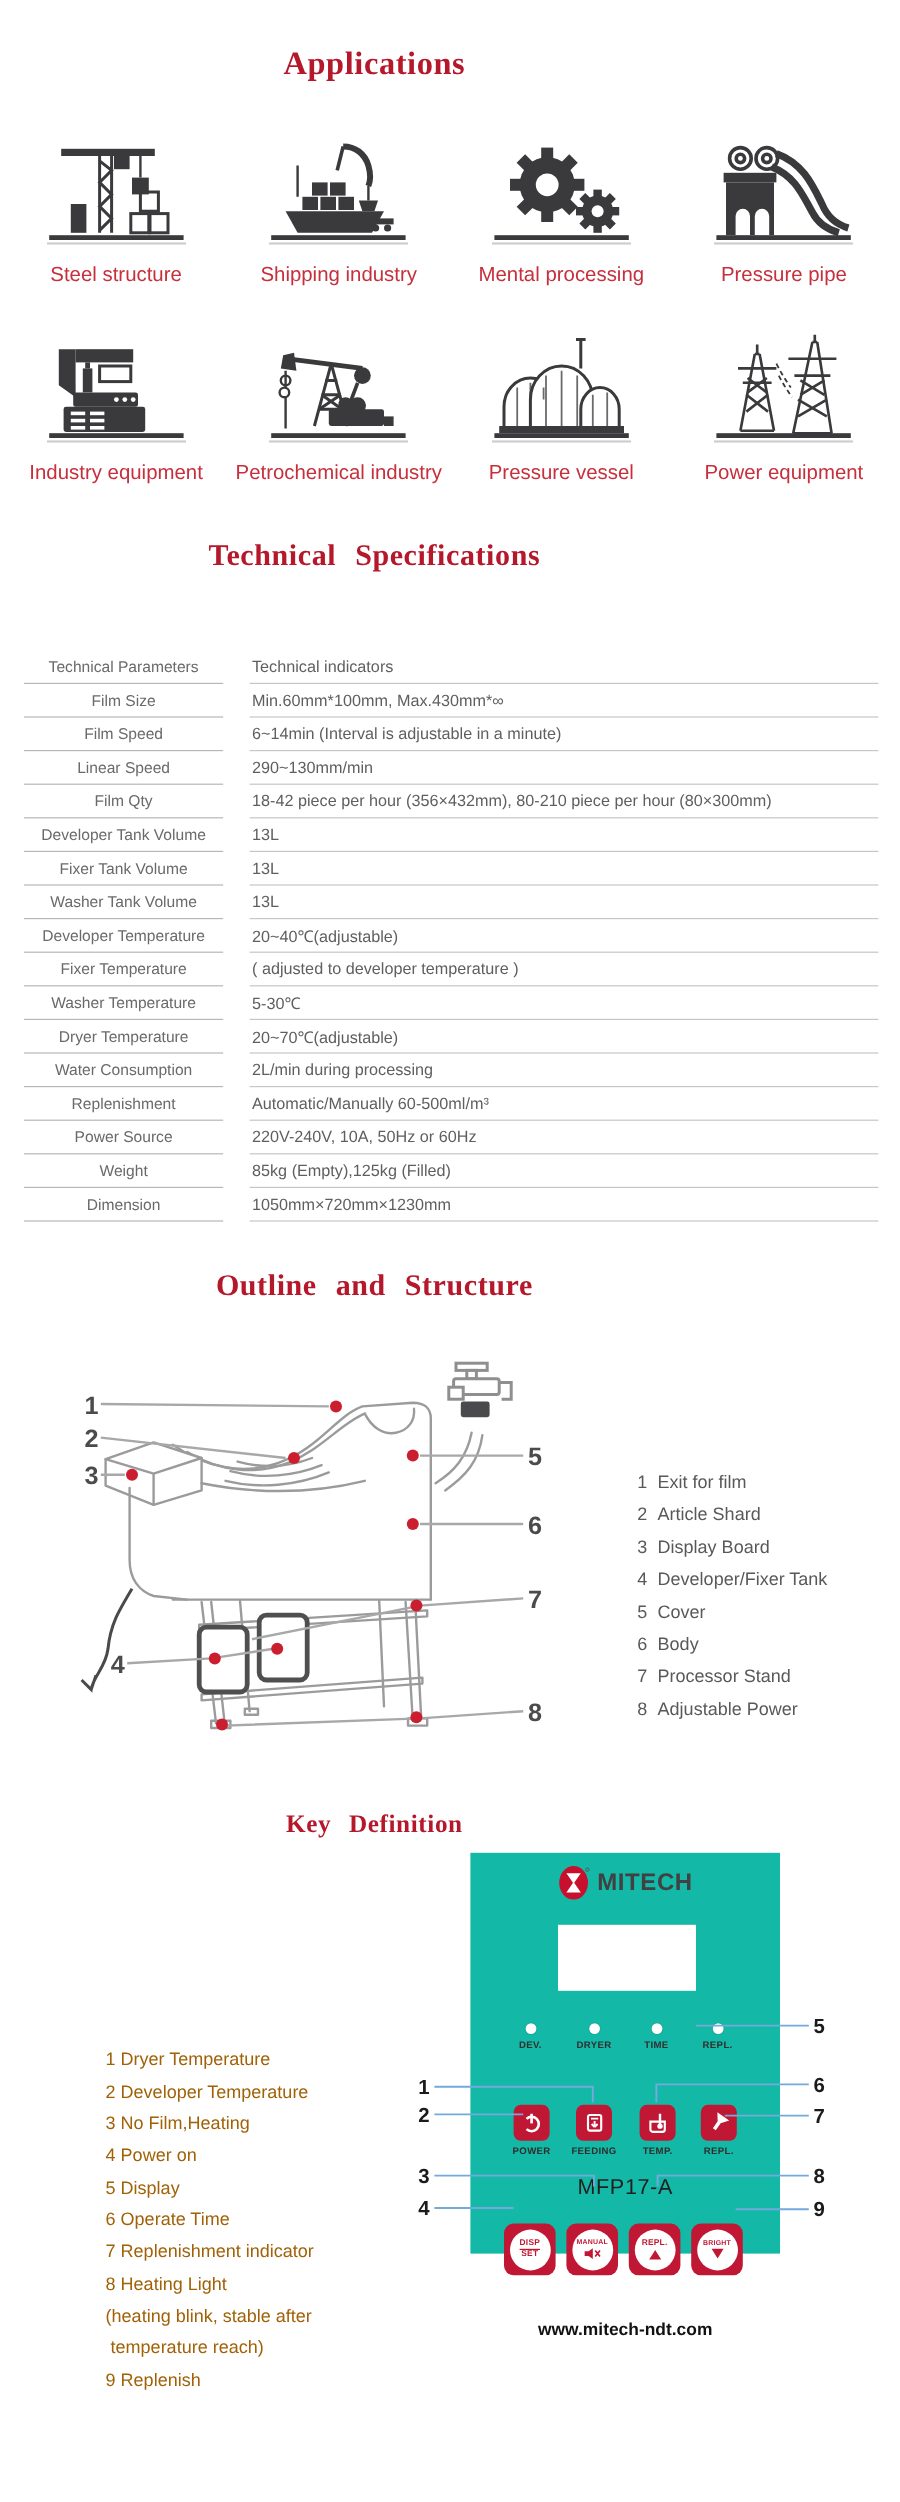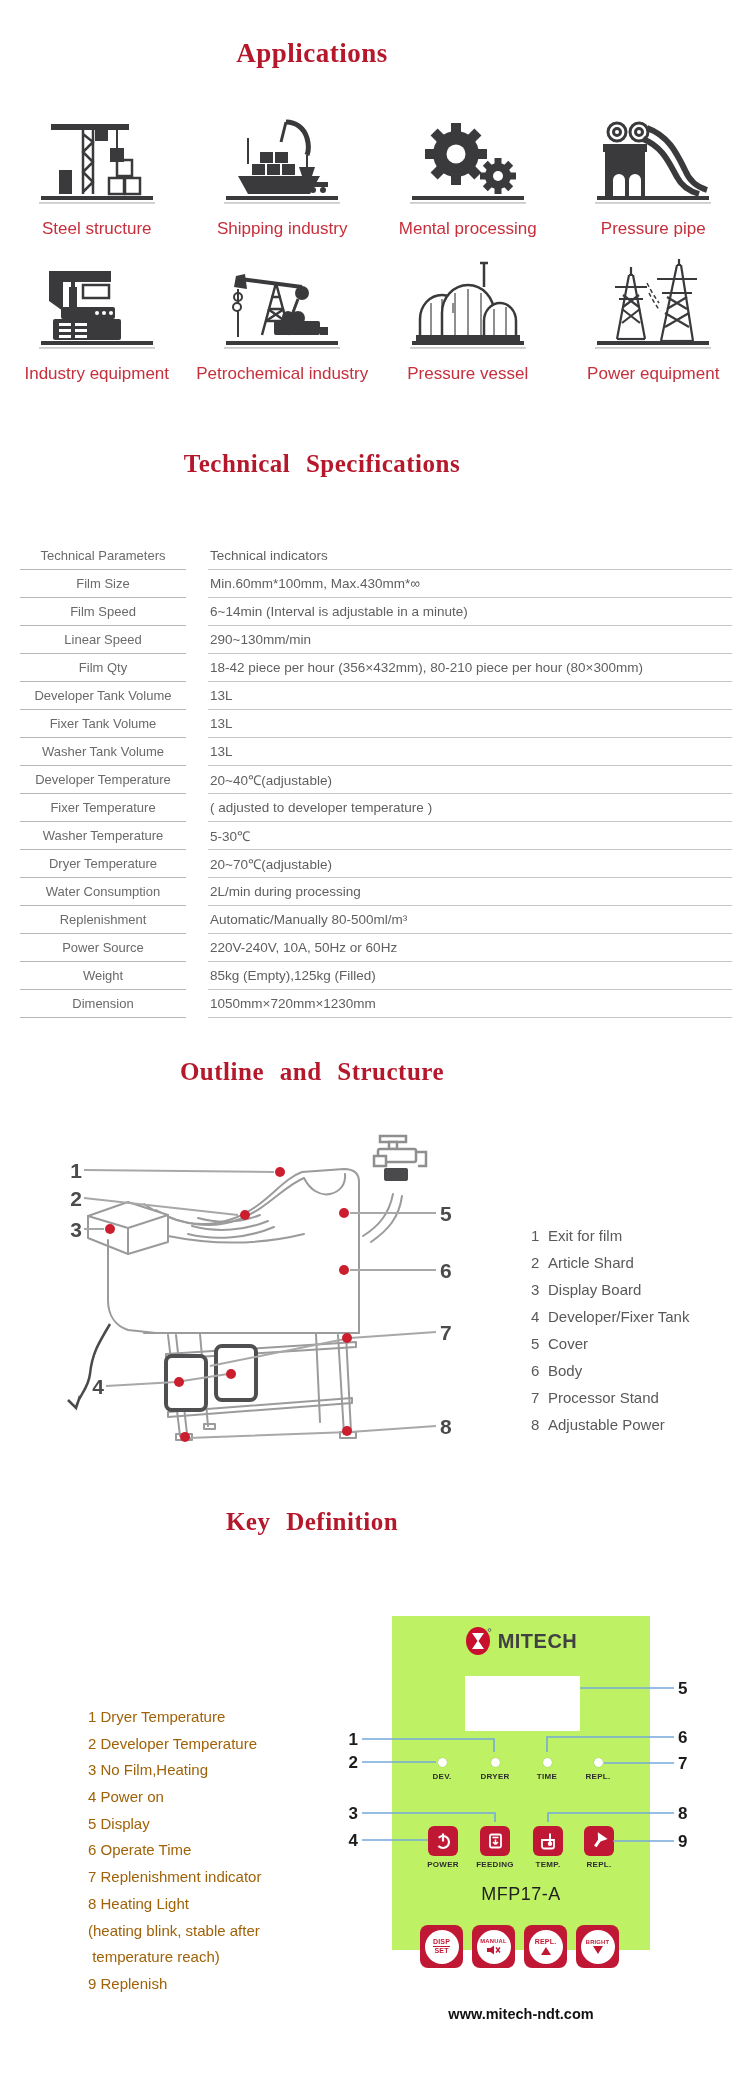"Steel structure" .app-grid { row-gap: 18px -> 38px }
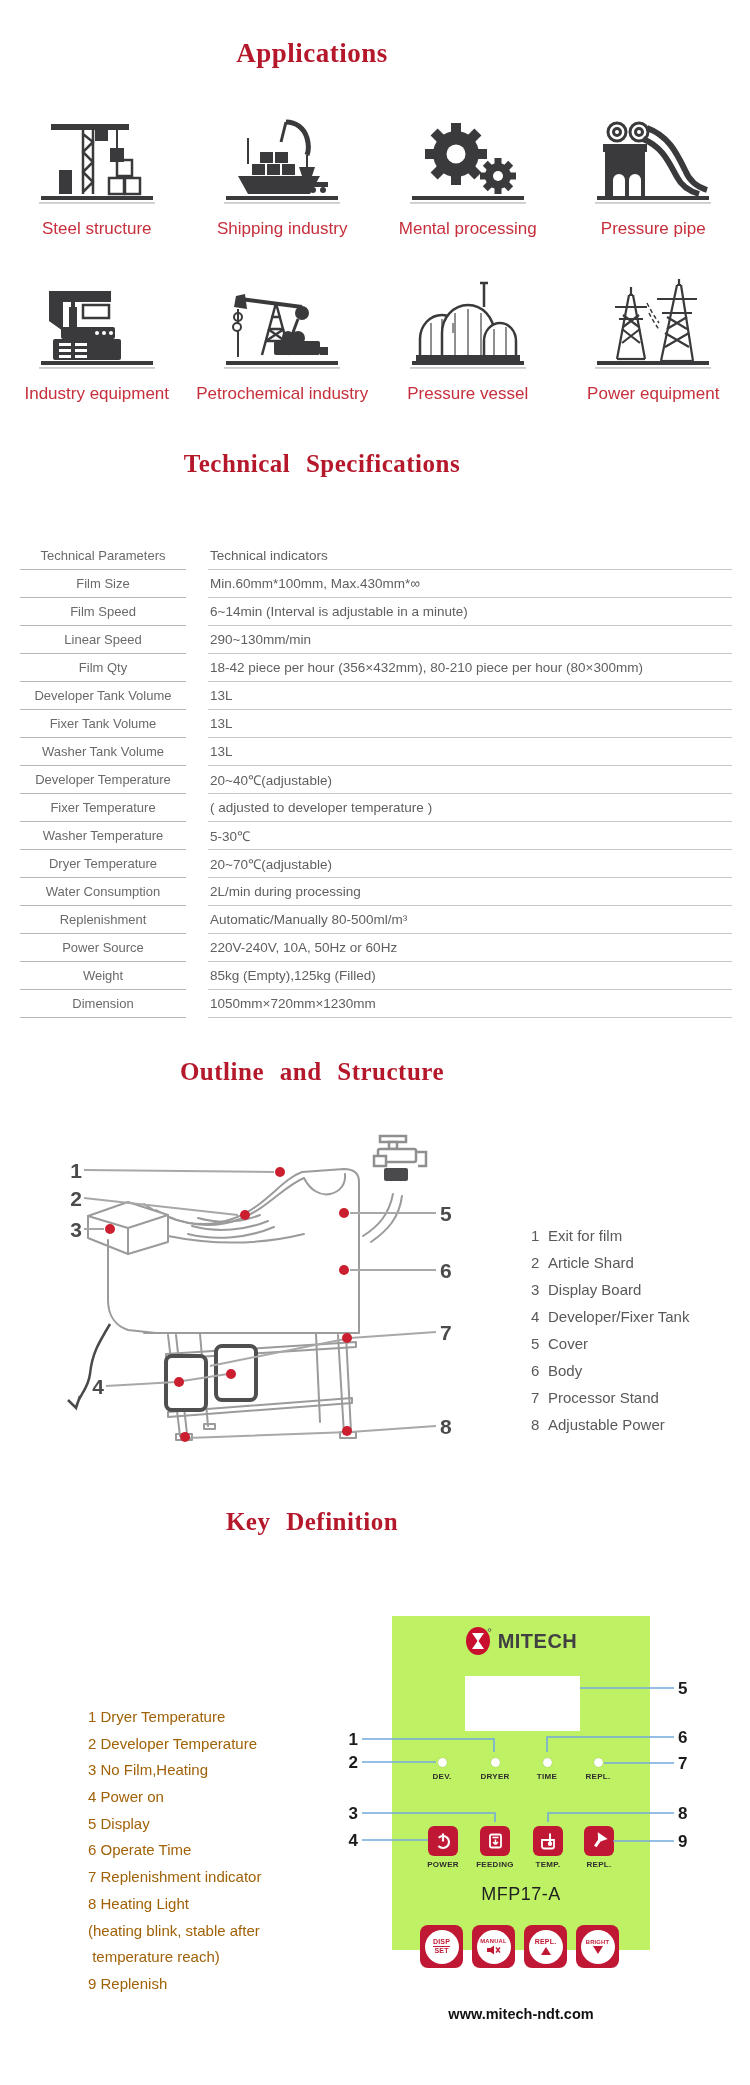"Technical Specifications" div.section-title { padding-left: 10px -> none }
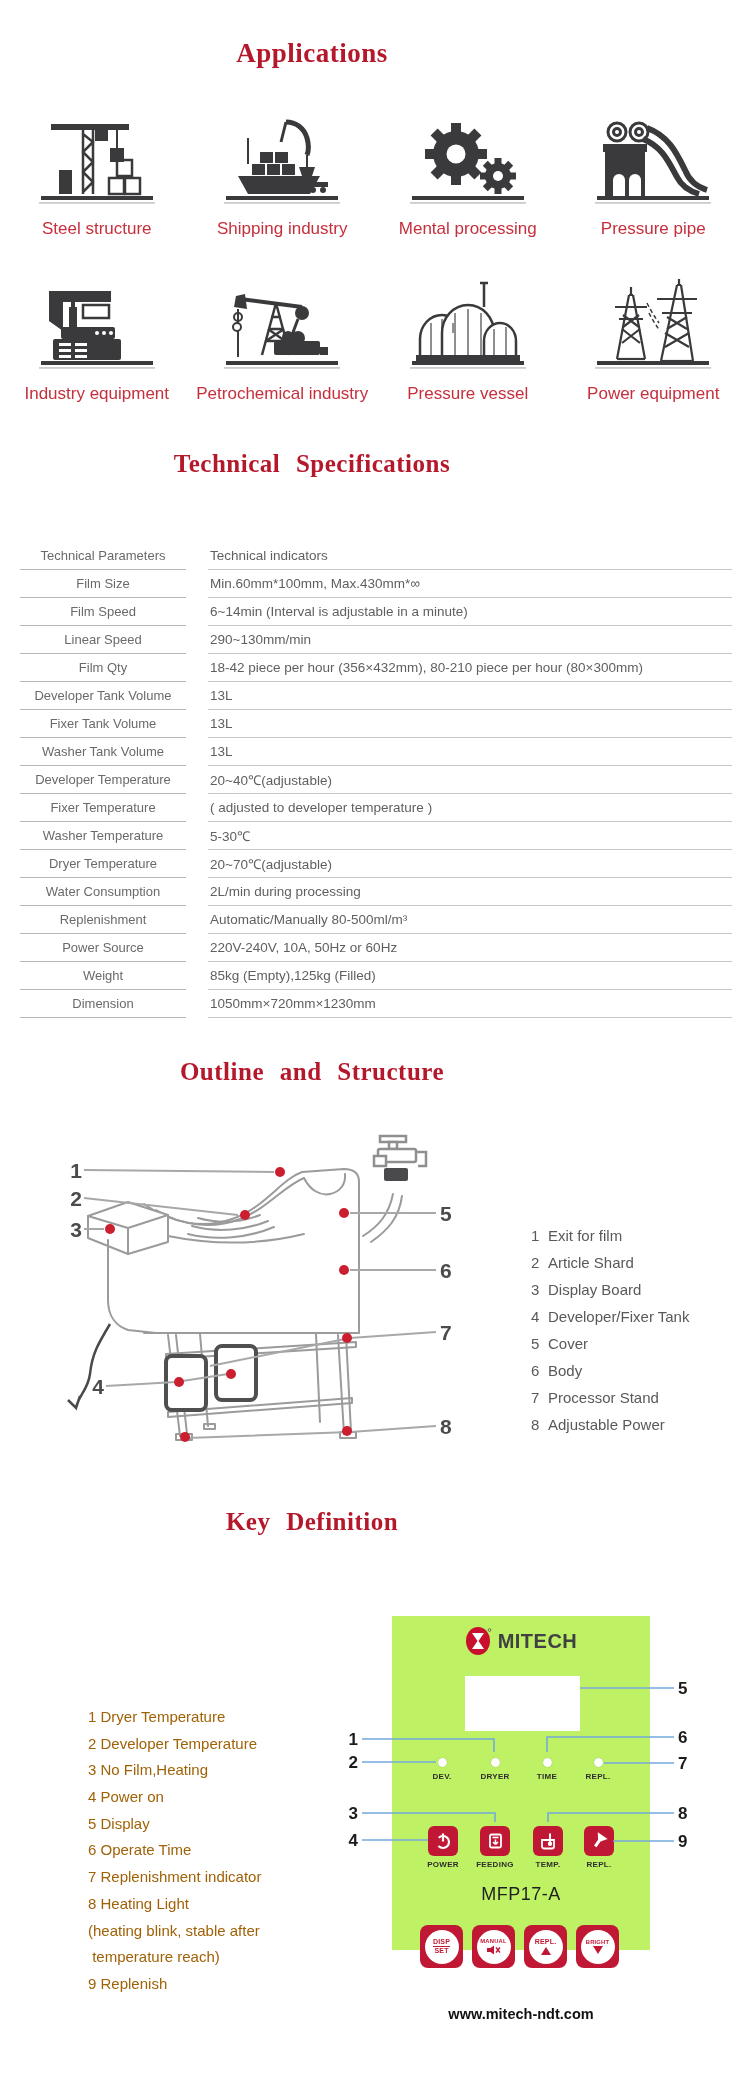"Automatic/Manually 80-500ml/m³" div.spec-value { text: 80-500ml/m³ -> 60-500ml/m³ }
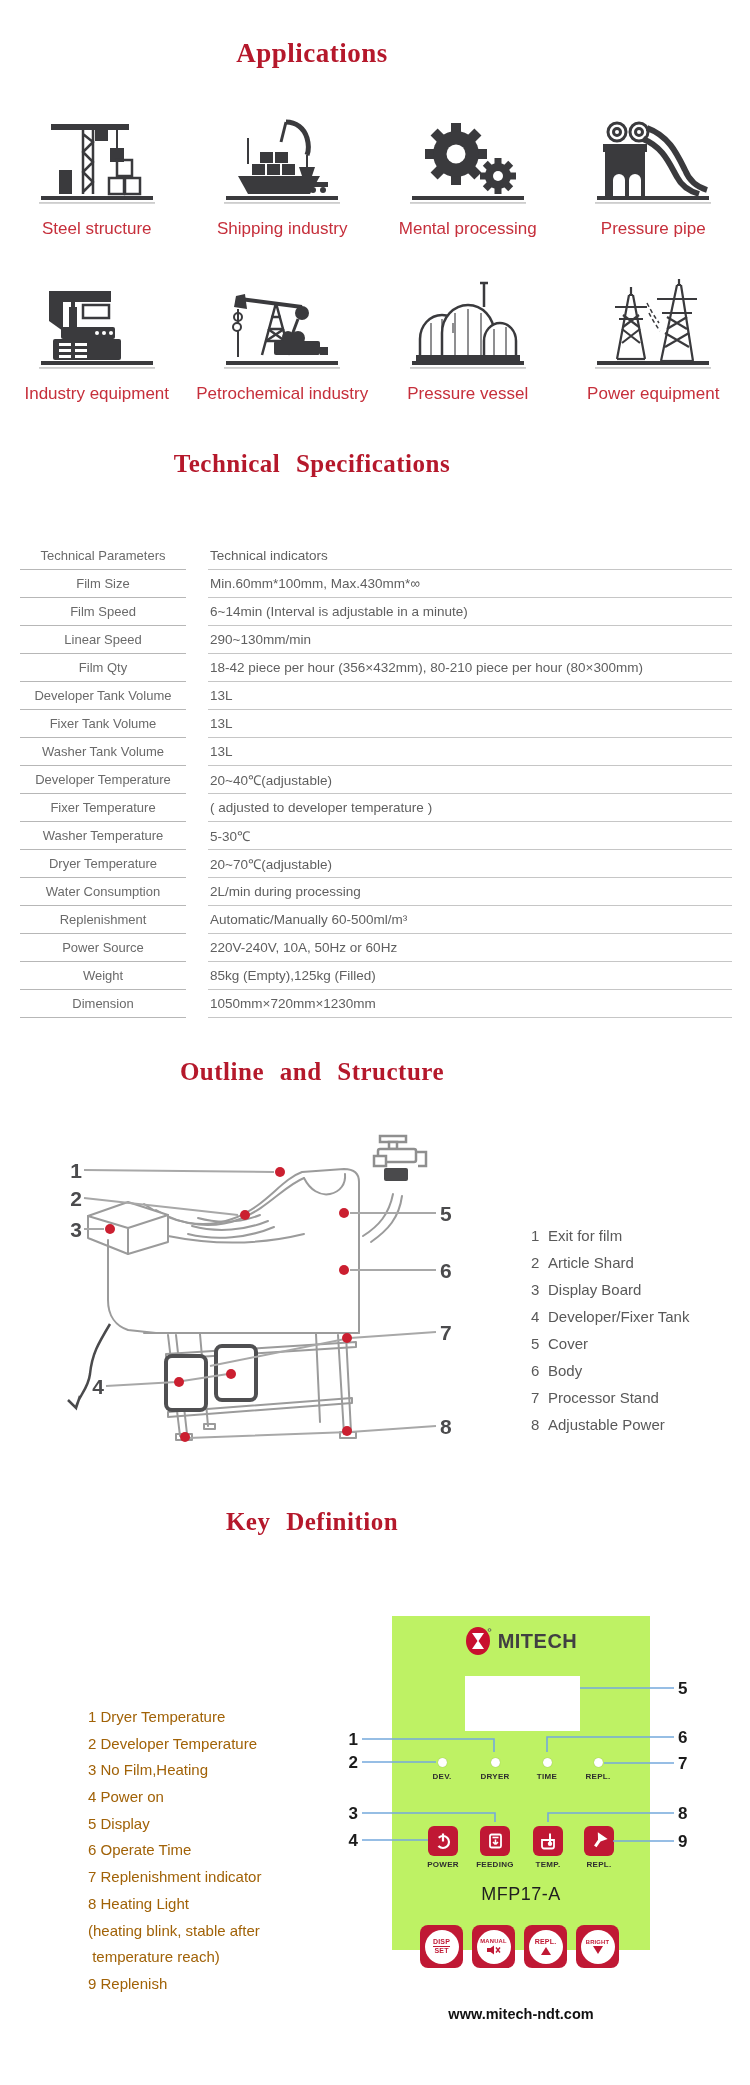"Key Definition" div.section-title { font-size: 25px -> 21px }
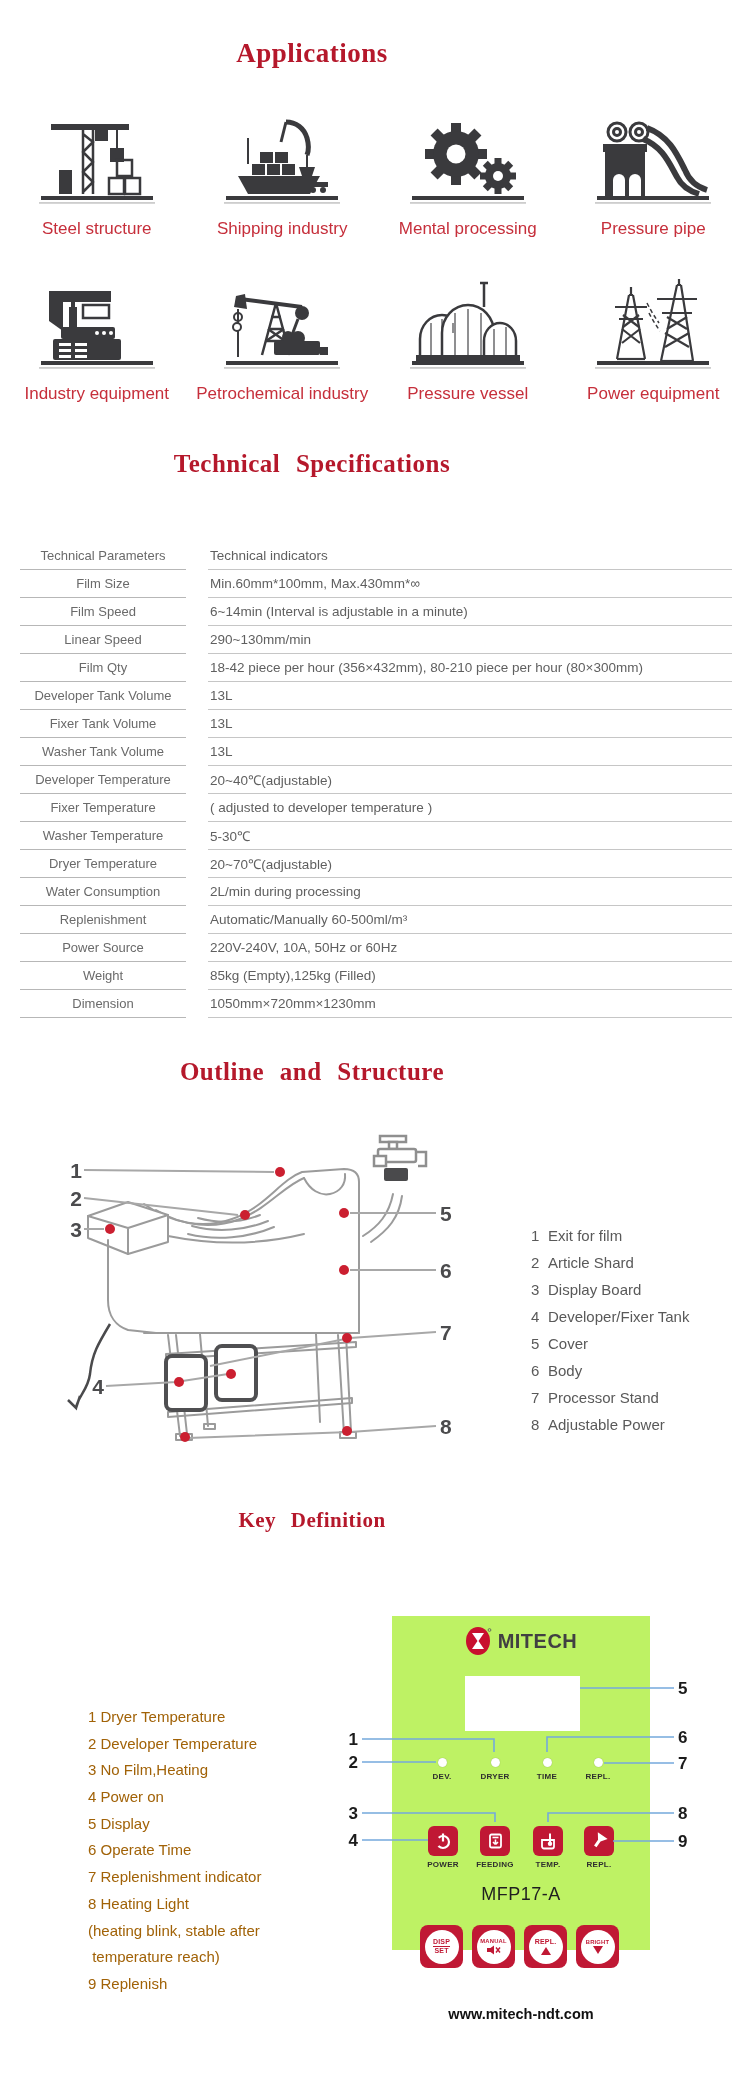"MITECH" .panel { background: #bef264 -> #14b8a6; top: 1616px -> 1544px }
